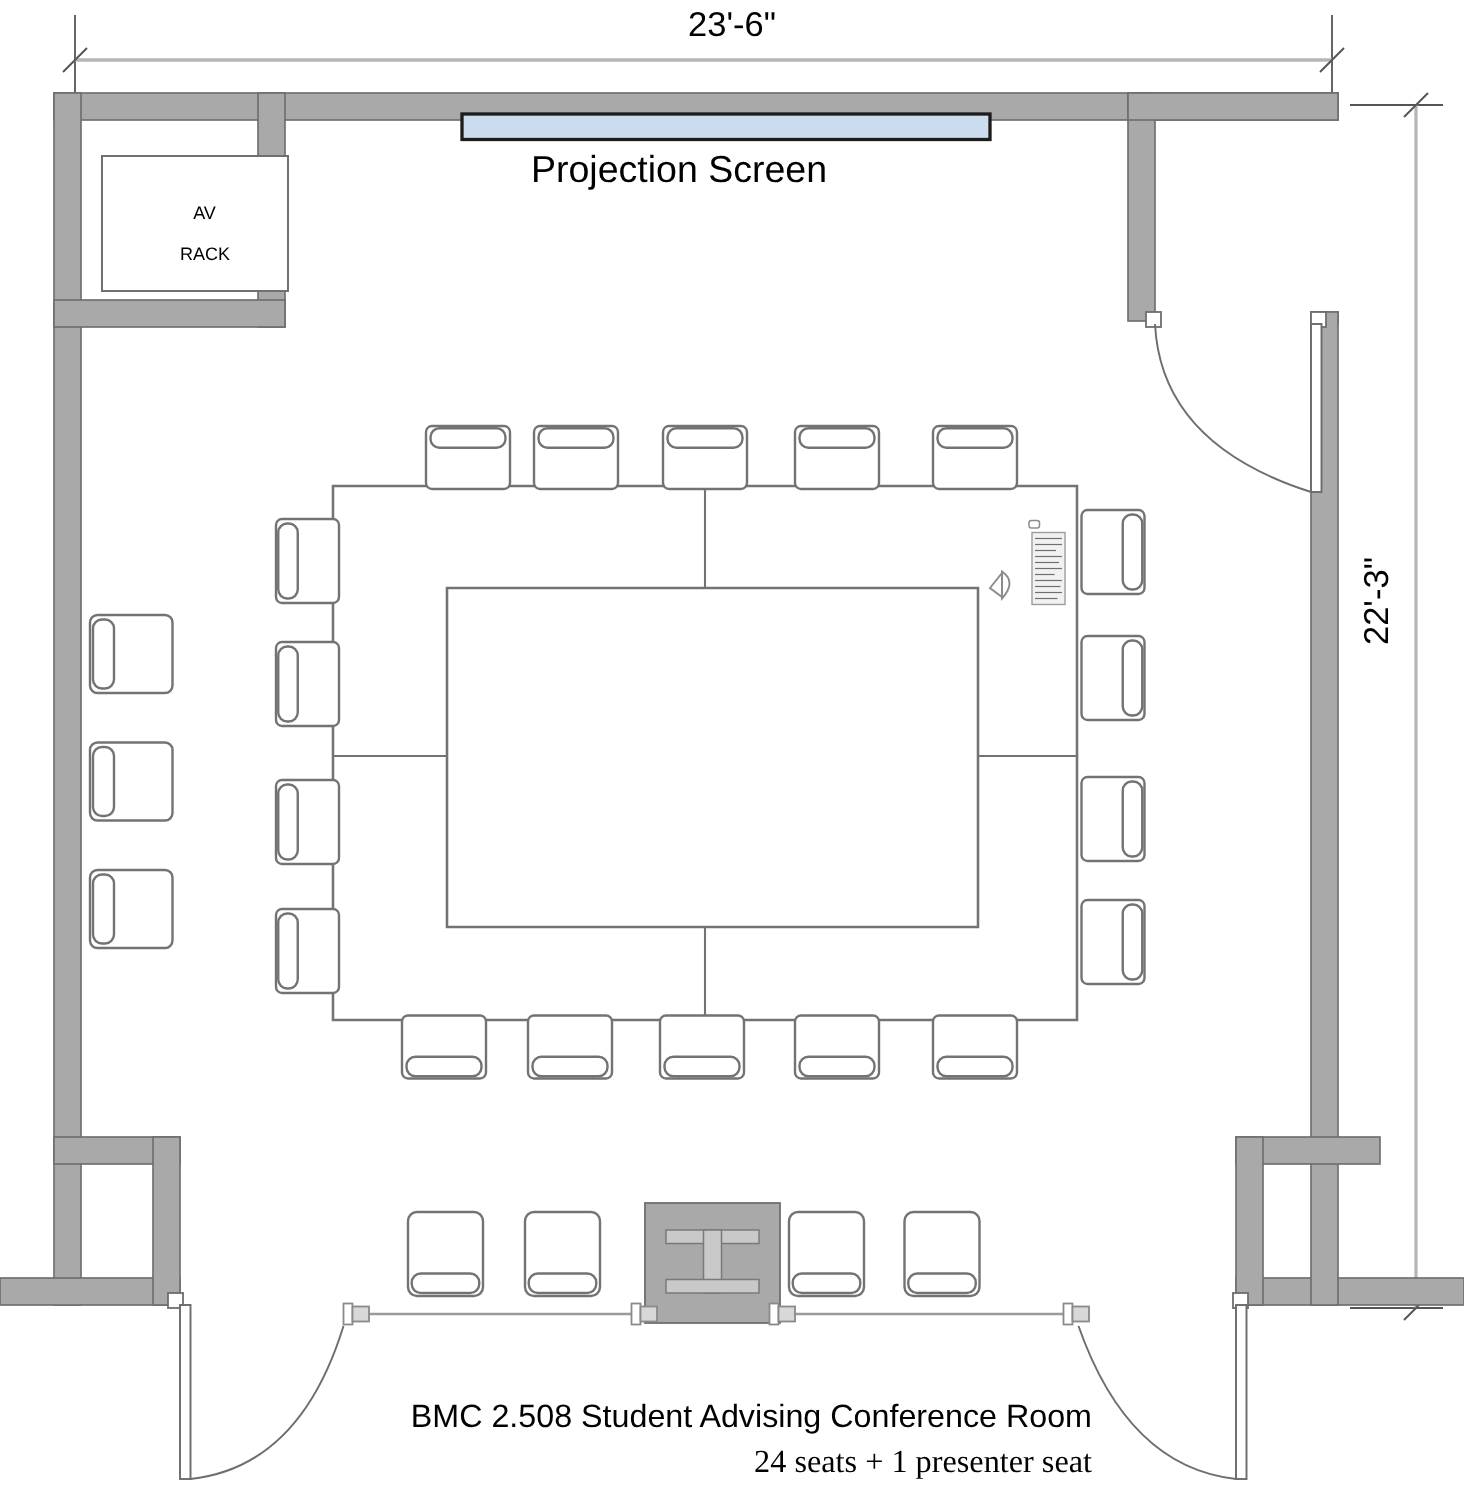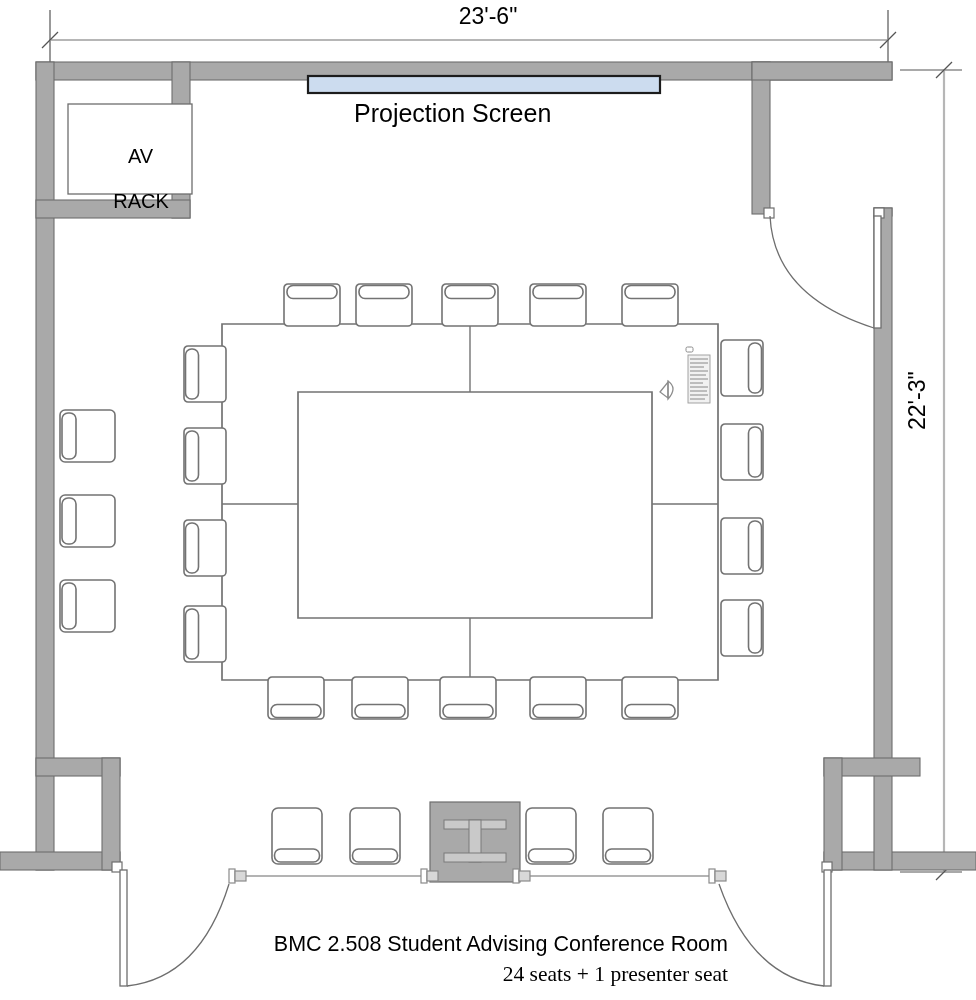"AV" #avrack-label { font-size: 20px -> 12px }
